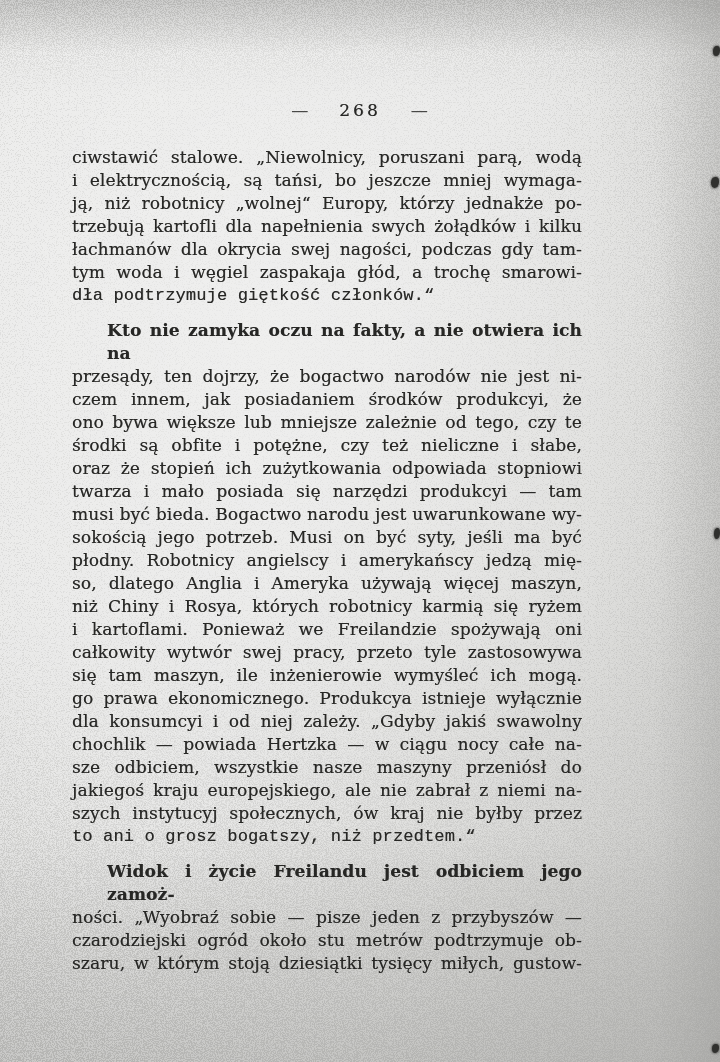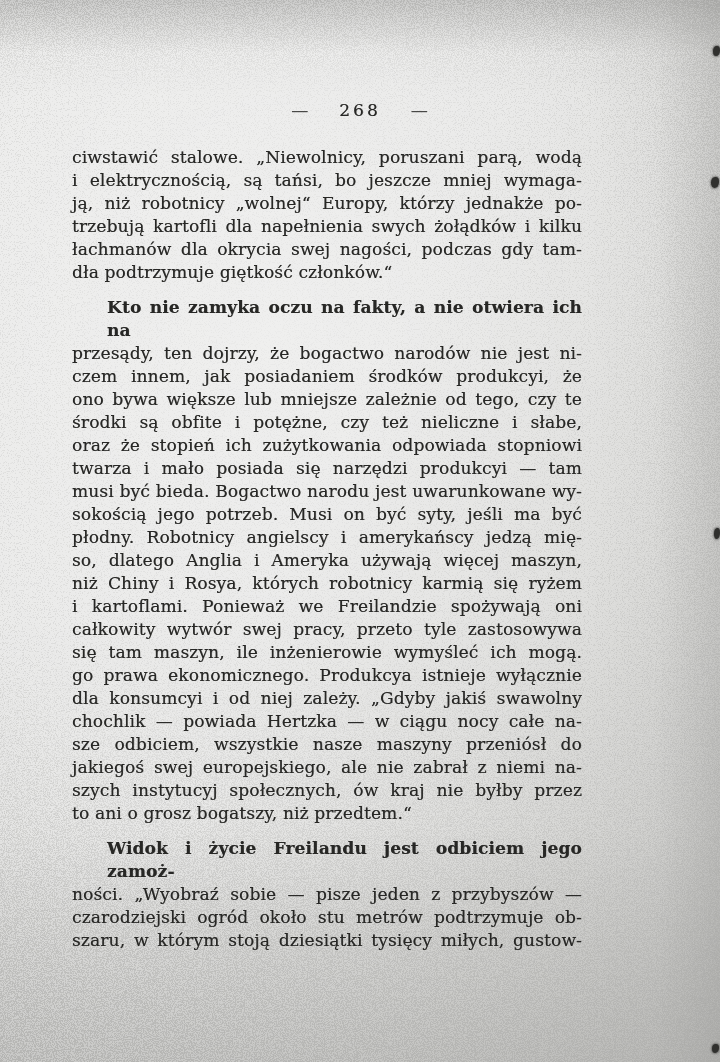"tym woda i węgiel zaspakaja" div.line { html: none -> <div>tym woda i węgiel zaspakaja głód, a trochę smarowi-</div> }
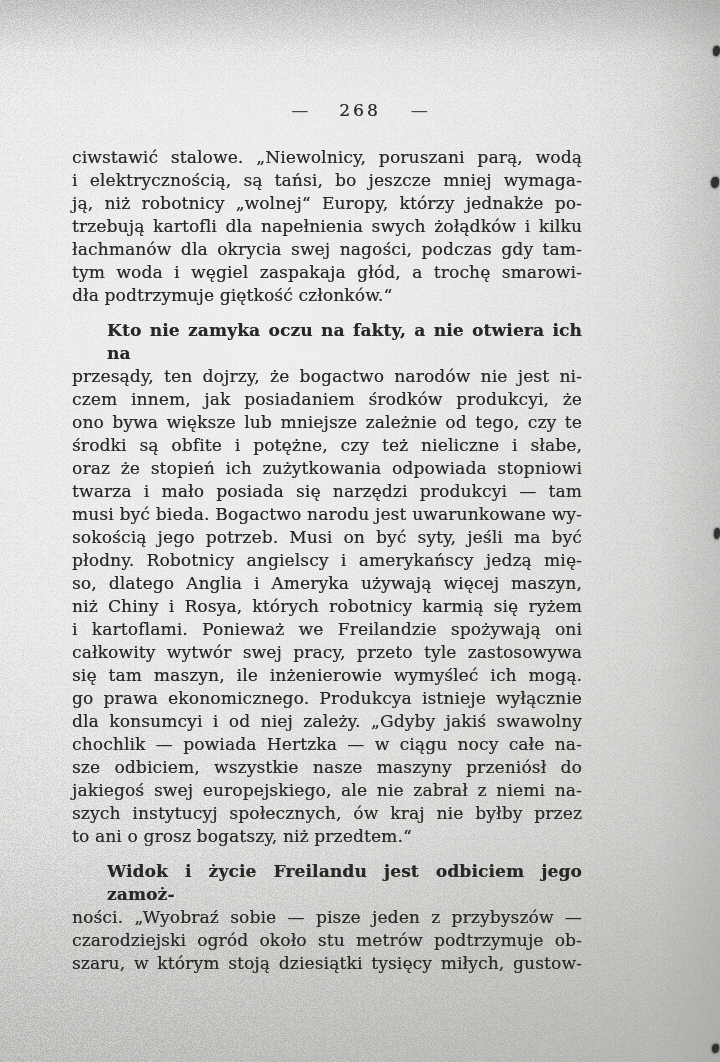"dła podtrzymuje giętkość członków.“" .line.last { font-family: none -> Liberation Mono, monospace }
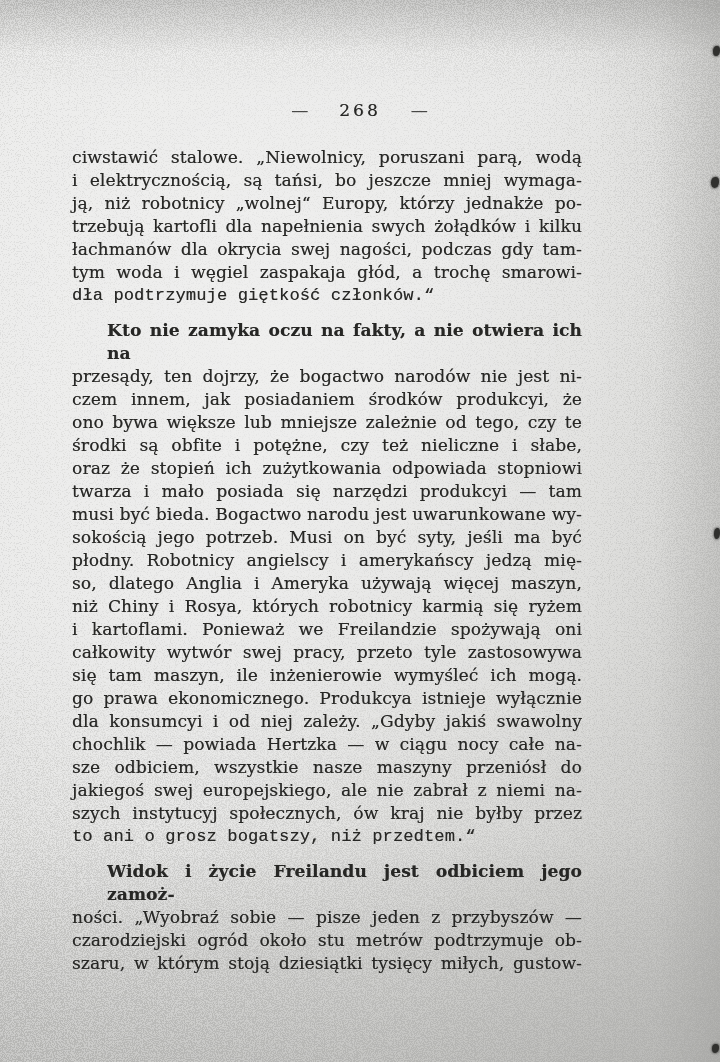"jakiegoś swej europejskiego, ale nie" div.line { text: swej -> kraju }
